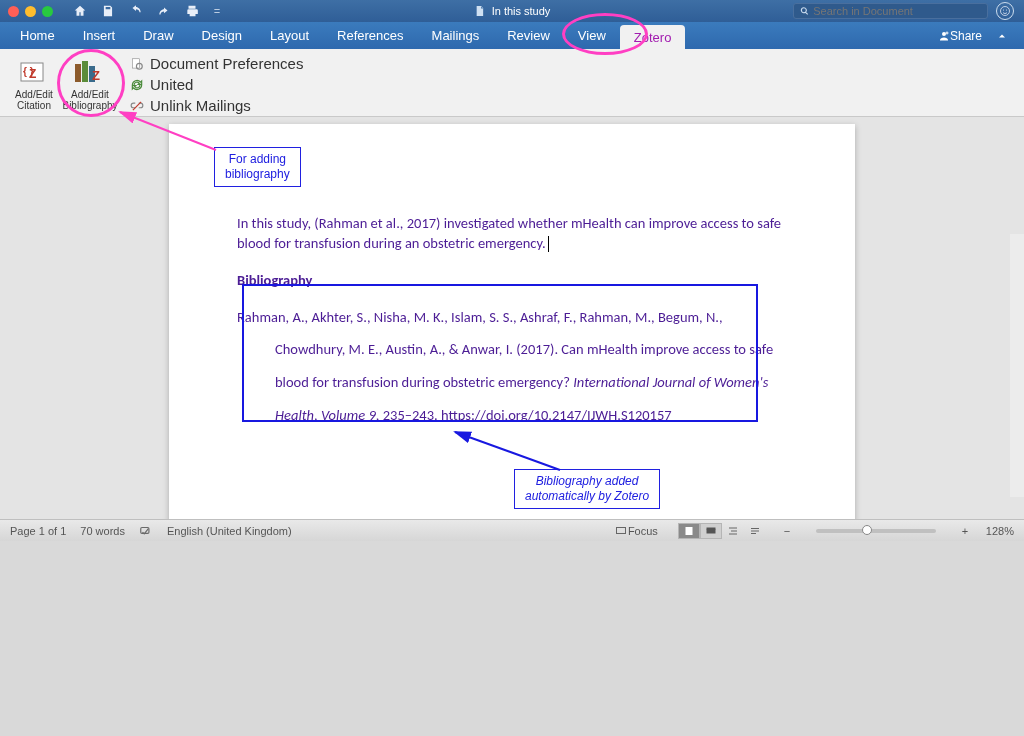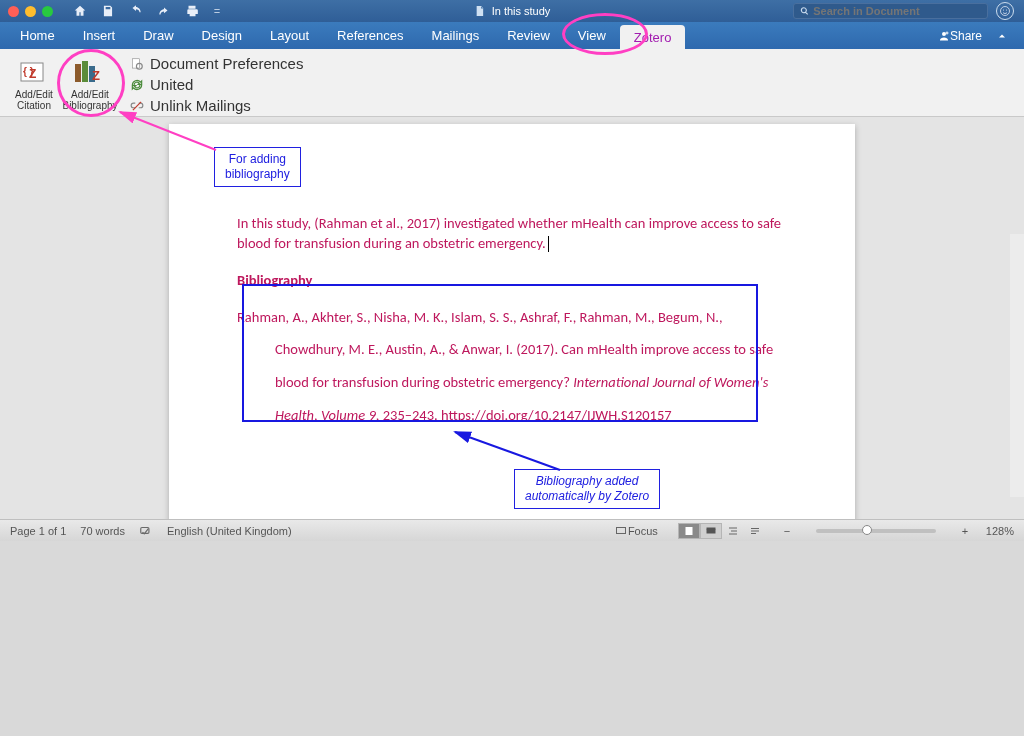"Search in Document" .search-box input { font-weight: bold -> none }
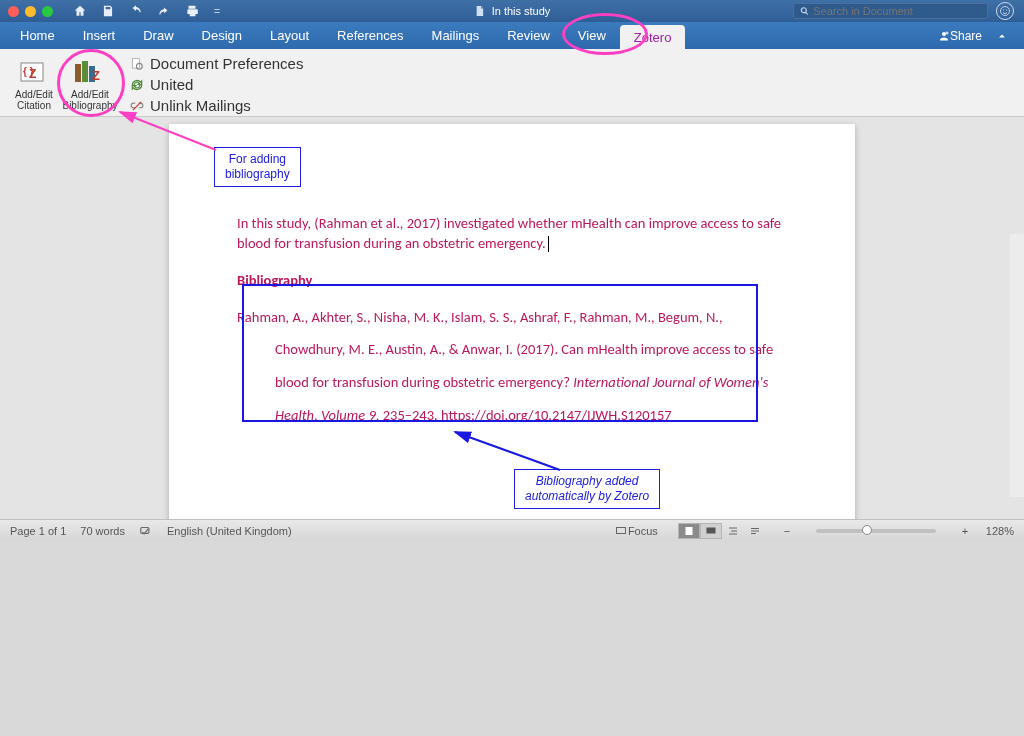"In this study, (Rahman et" .doc-text { color: #be185d -> #4c1d95 }
